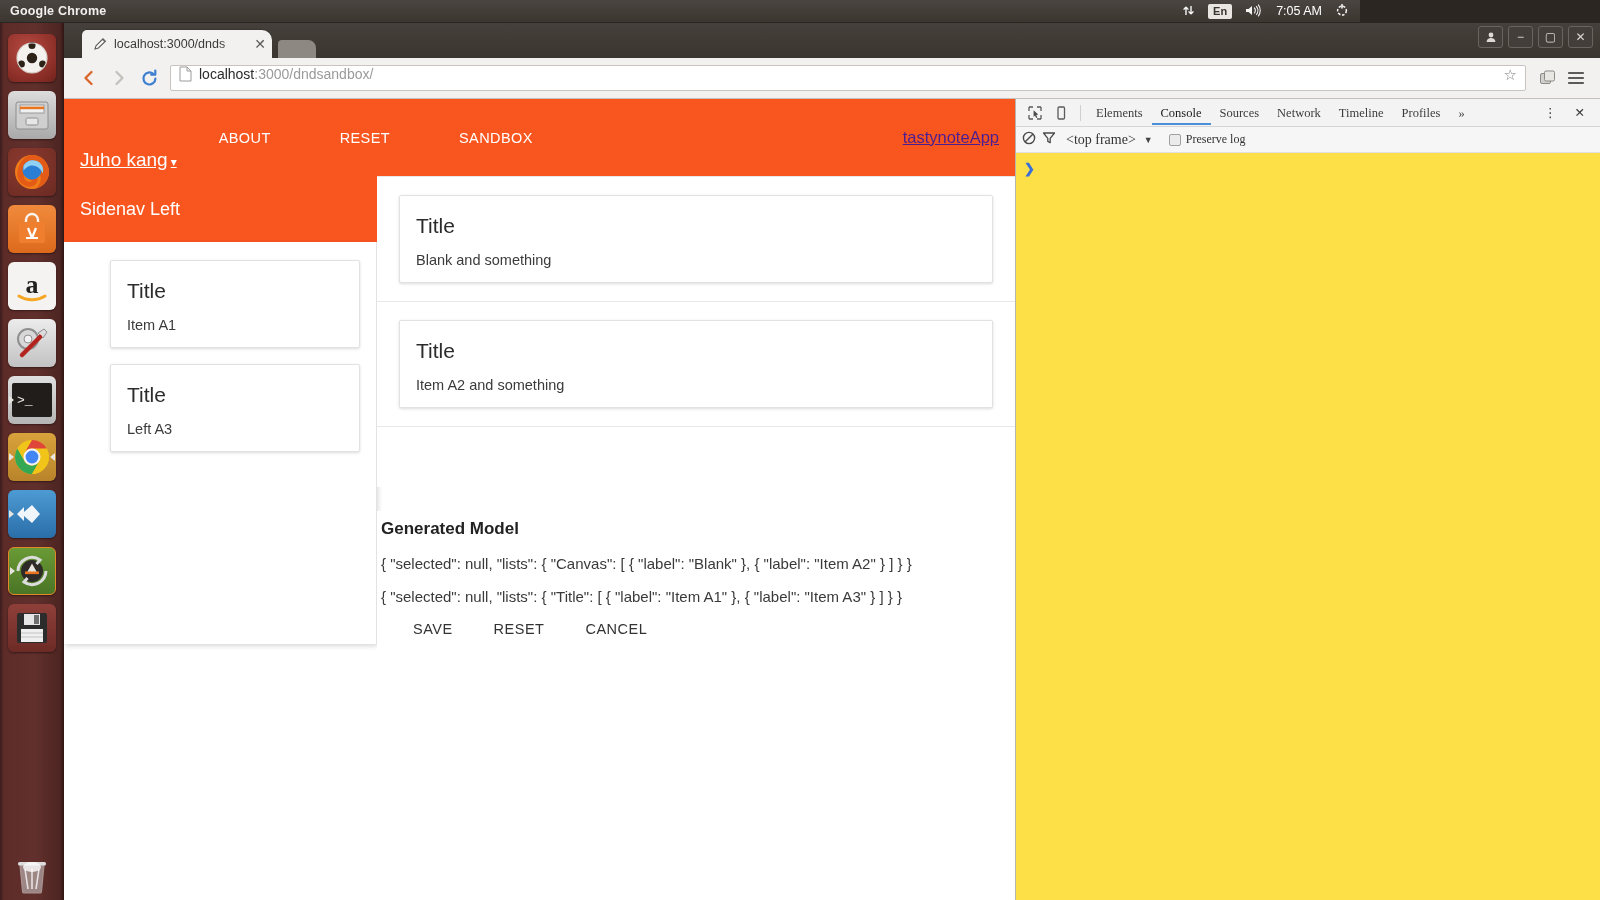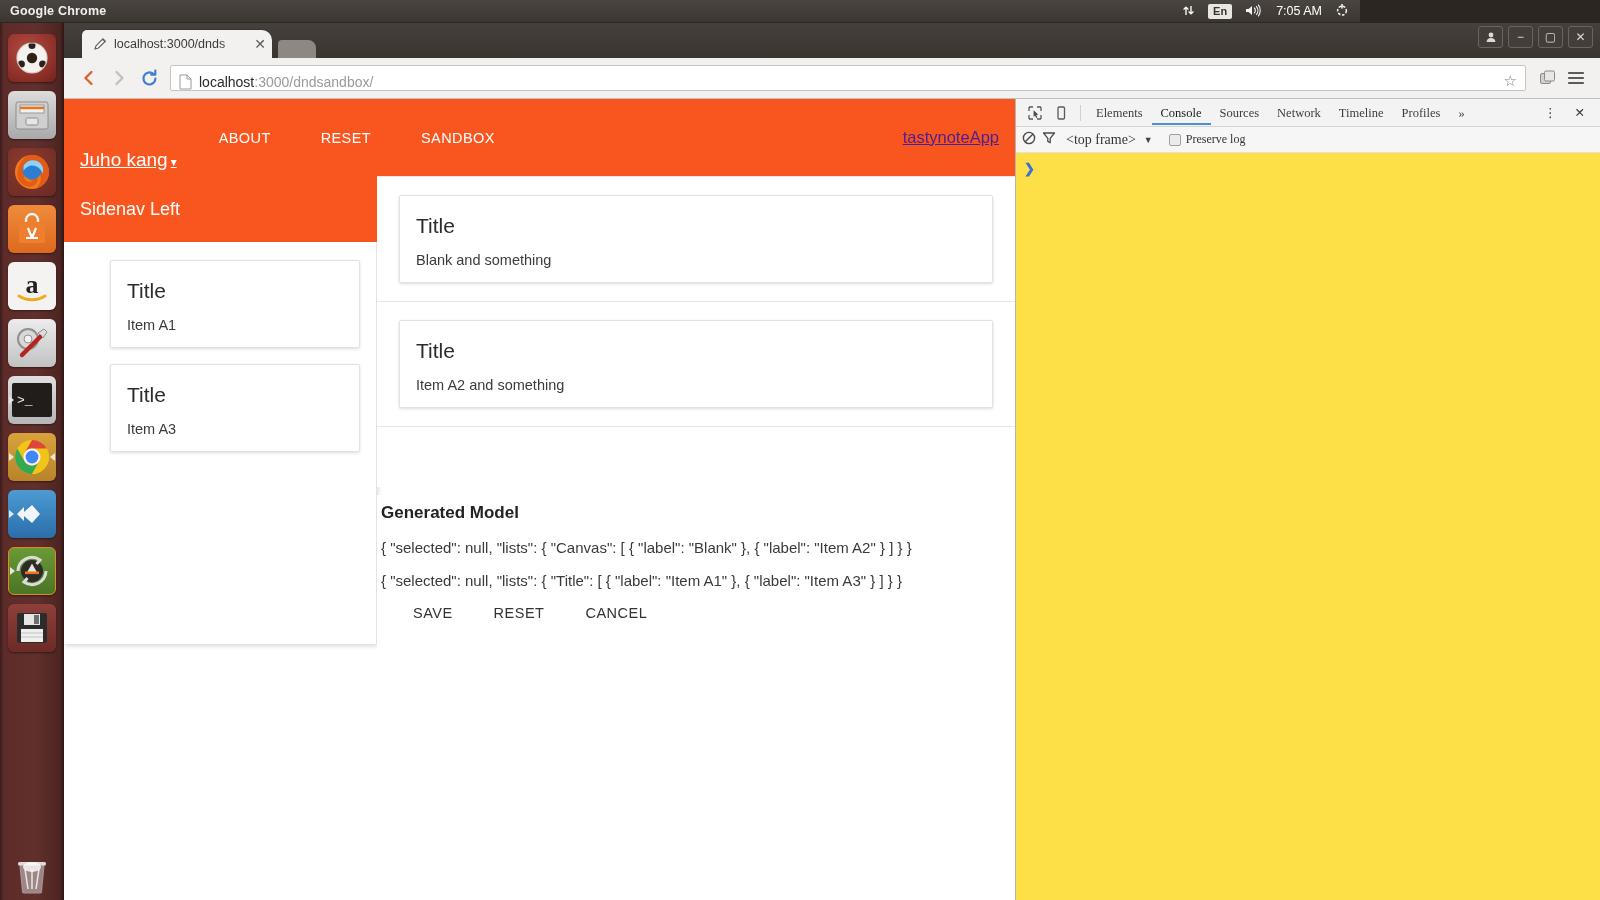"localhost:3000/dndsandbox/" #omnibox { align-items: flex-end -> flex-start }
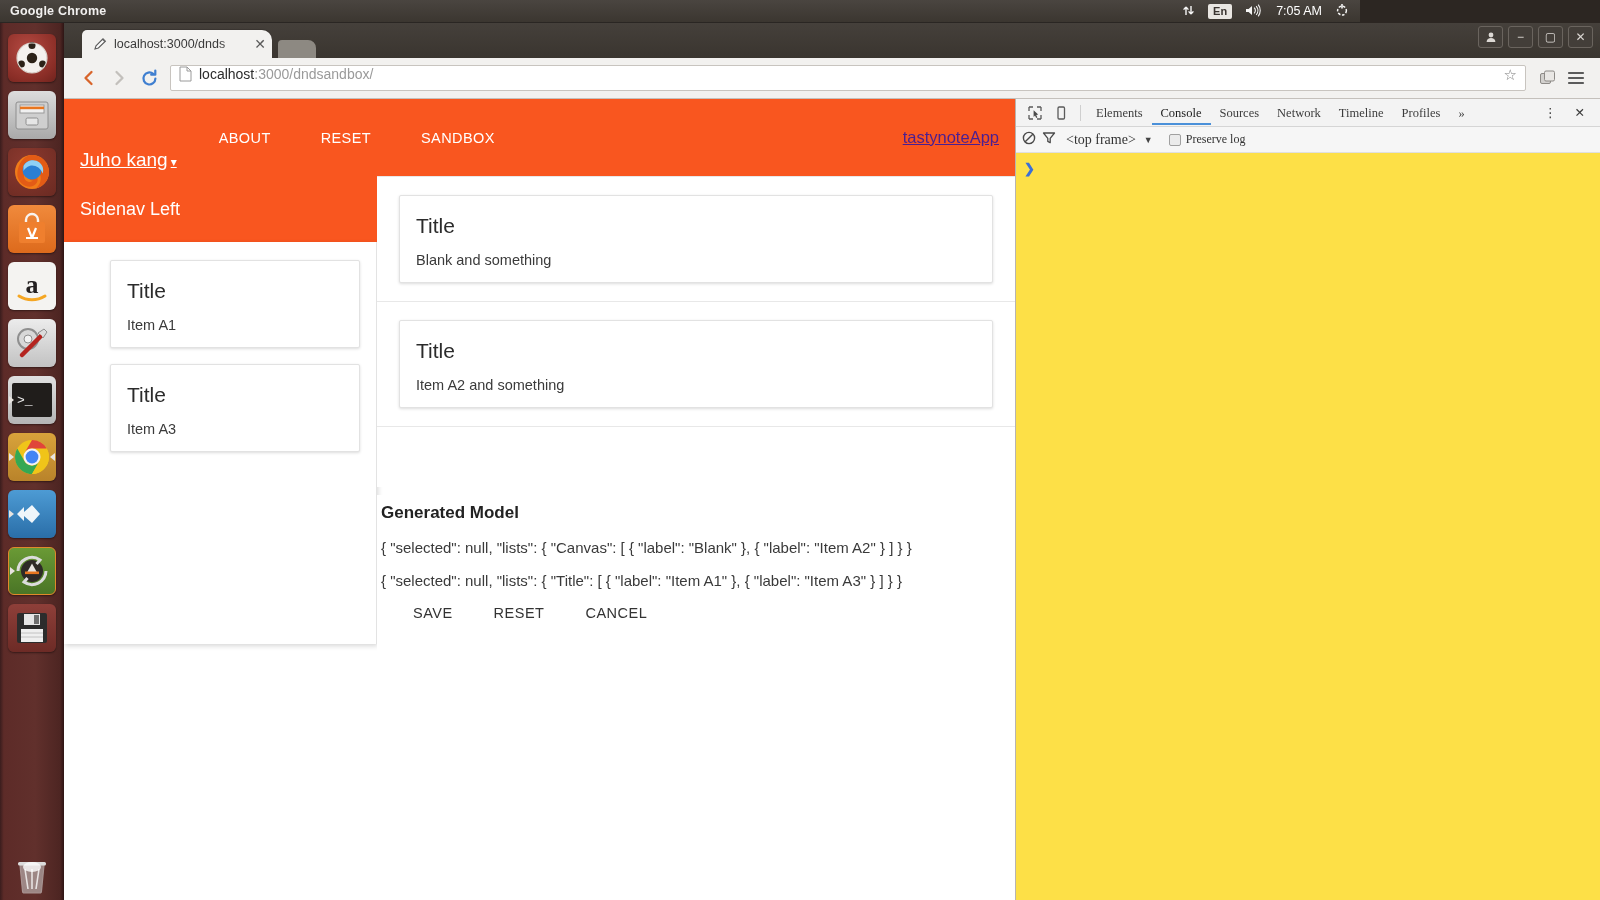"ABOUT" #nav-links { gap: 50px -> 69px }
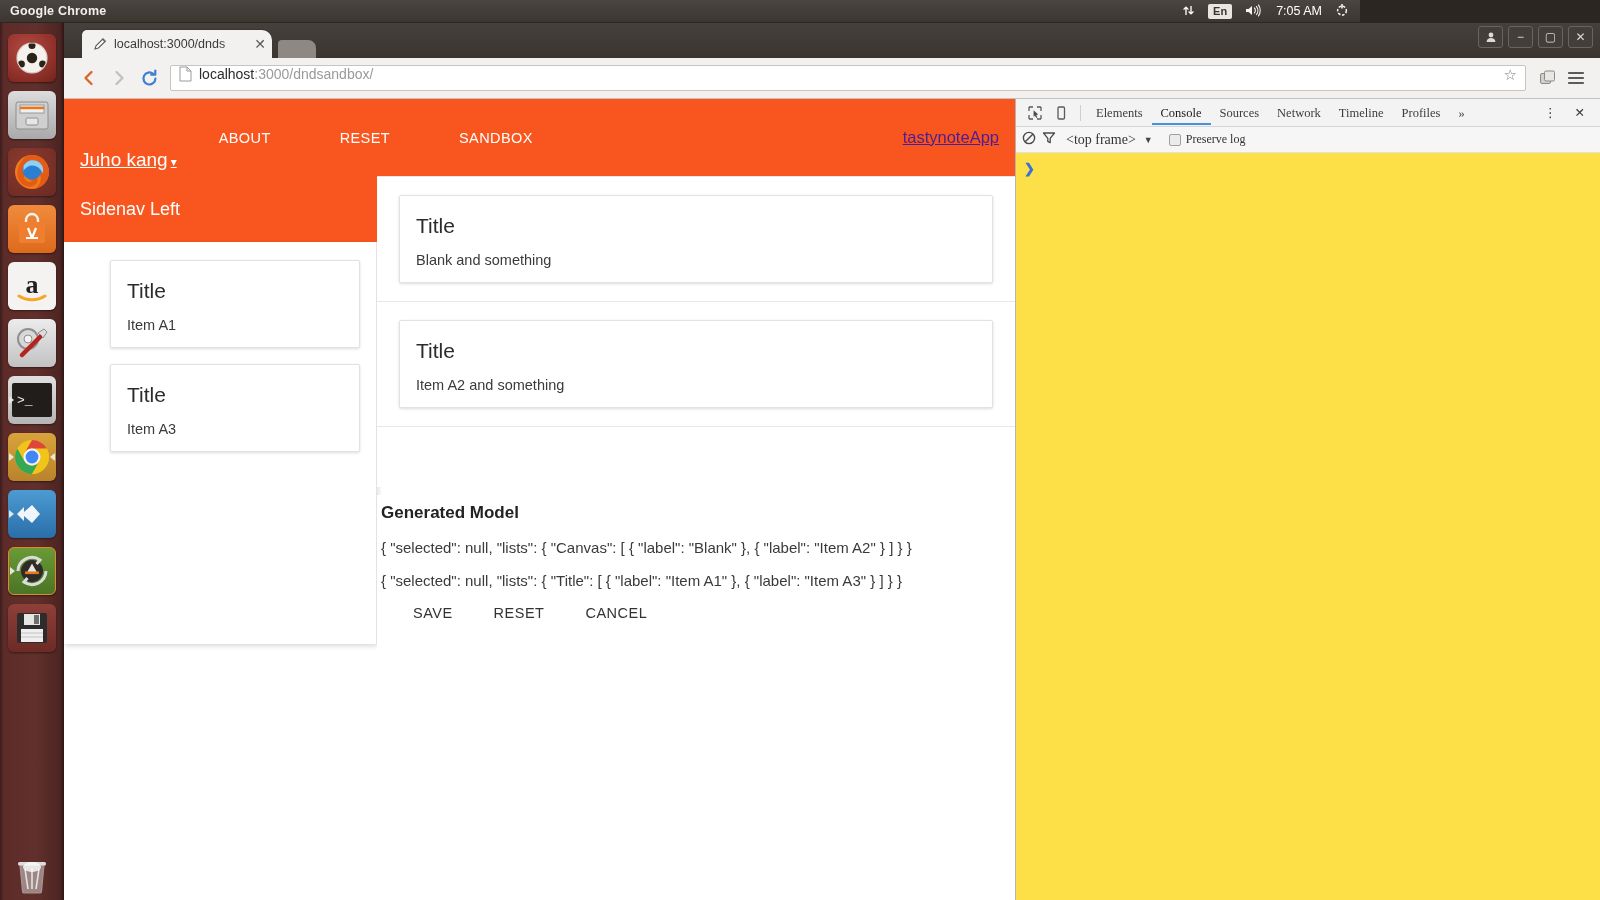"Item A3" div.card-body { text: Item -> Left }
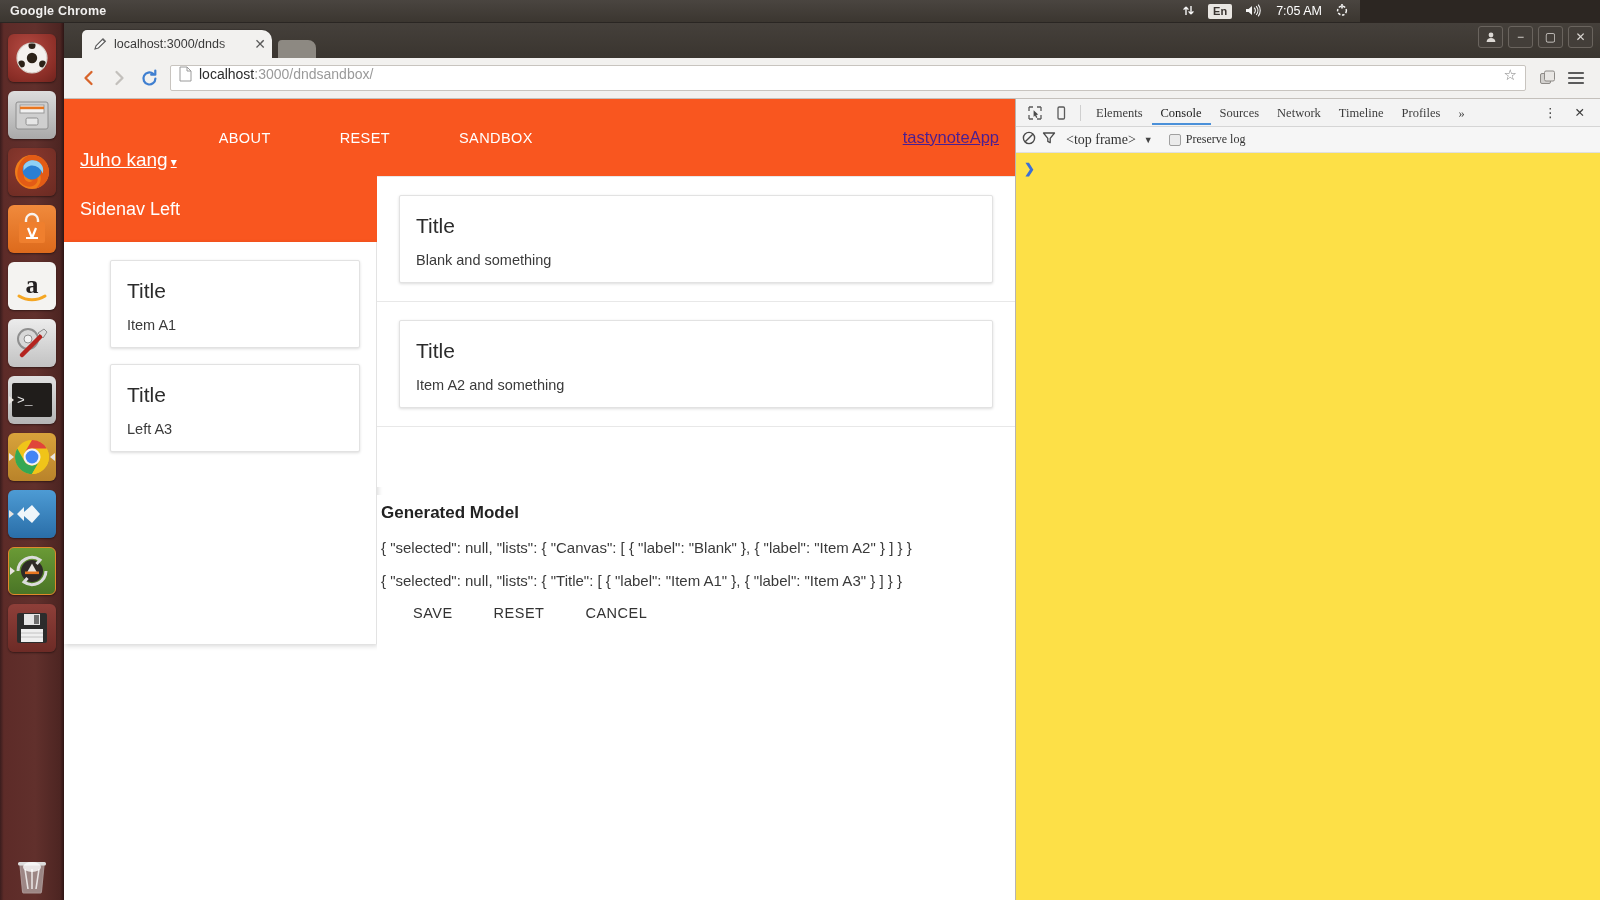"Generated Model" #model-section { top: 396px -> 412px }
